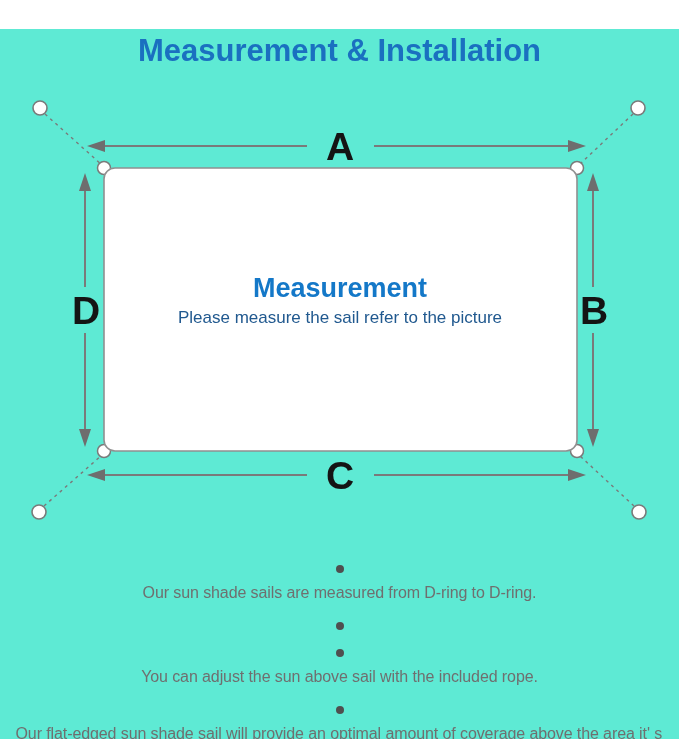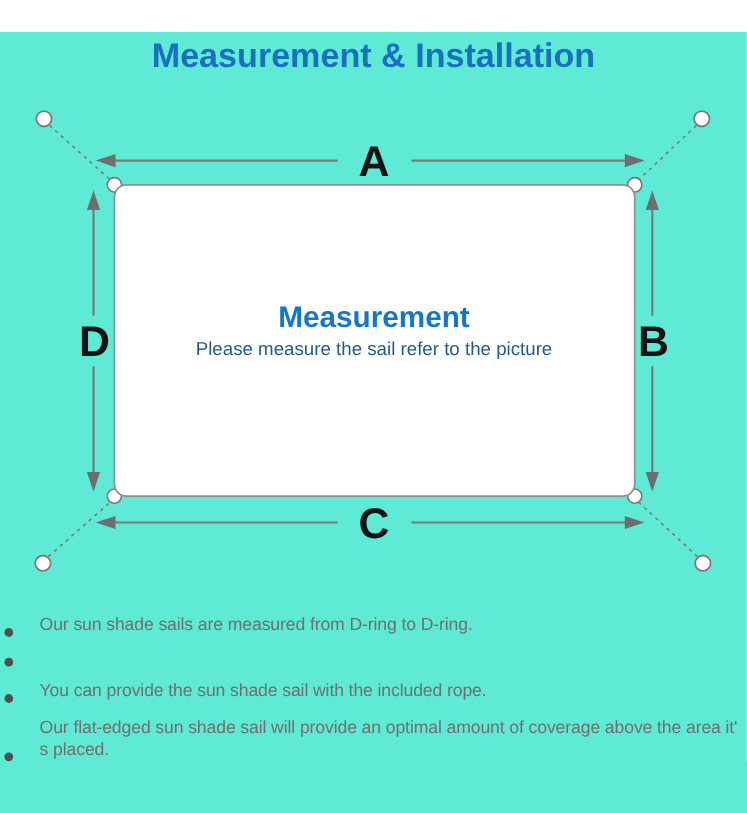"Our sun shade sails are" .note-item { align-items: flex-end -> center; flex-direction: none -> column; gap: 24px -> 10px }
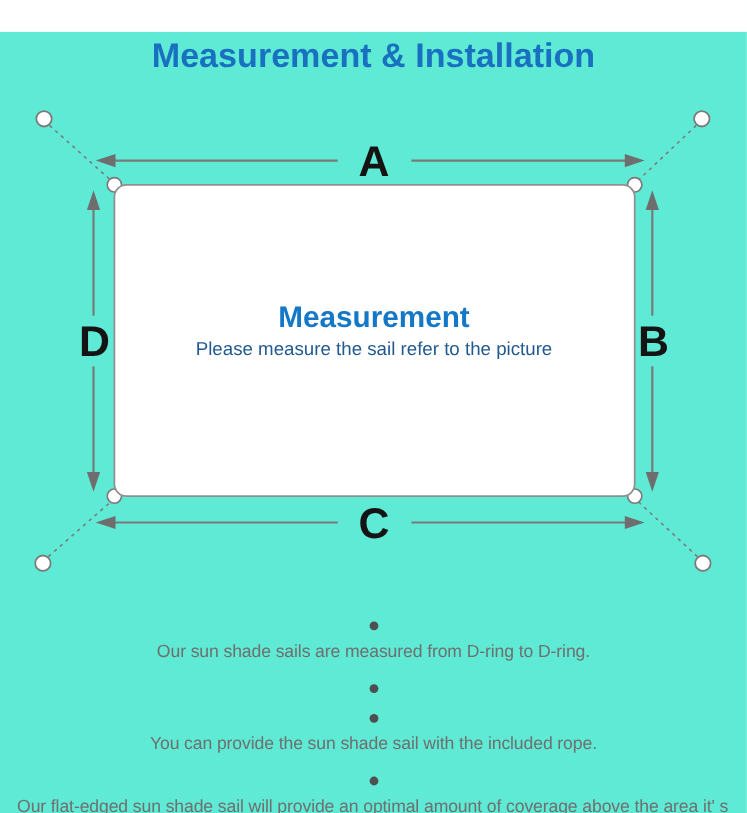"You can provide the sun" span.note-text { text: provide the sun shade -> adjust the sun above }
